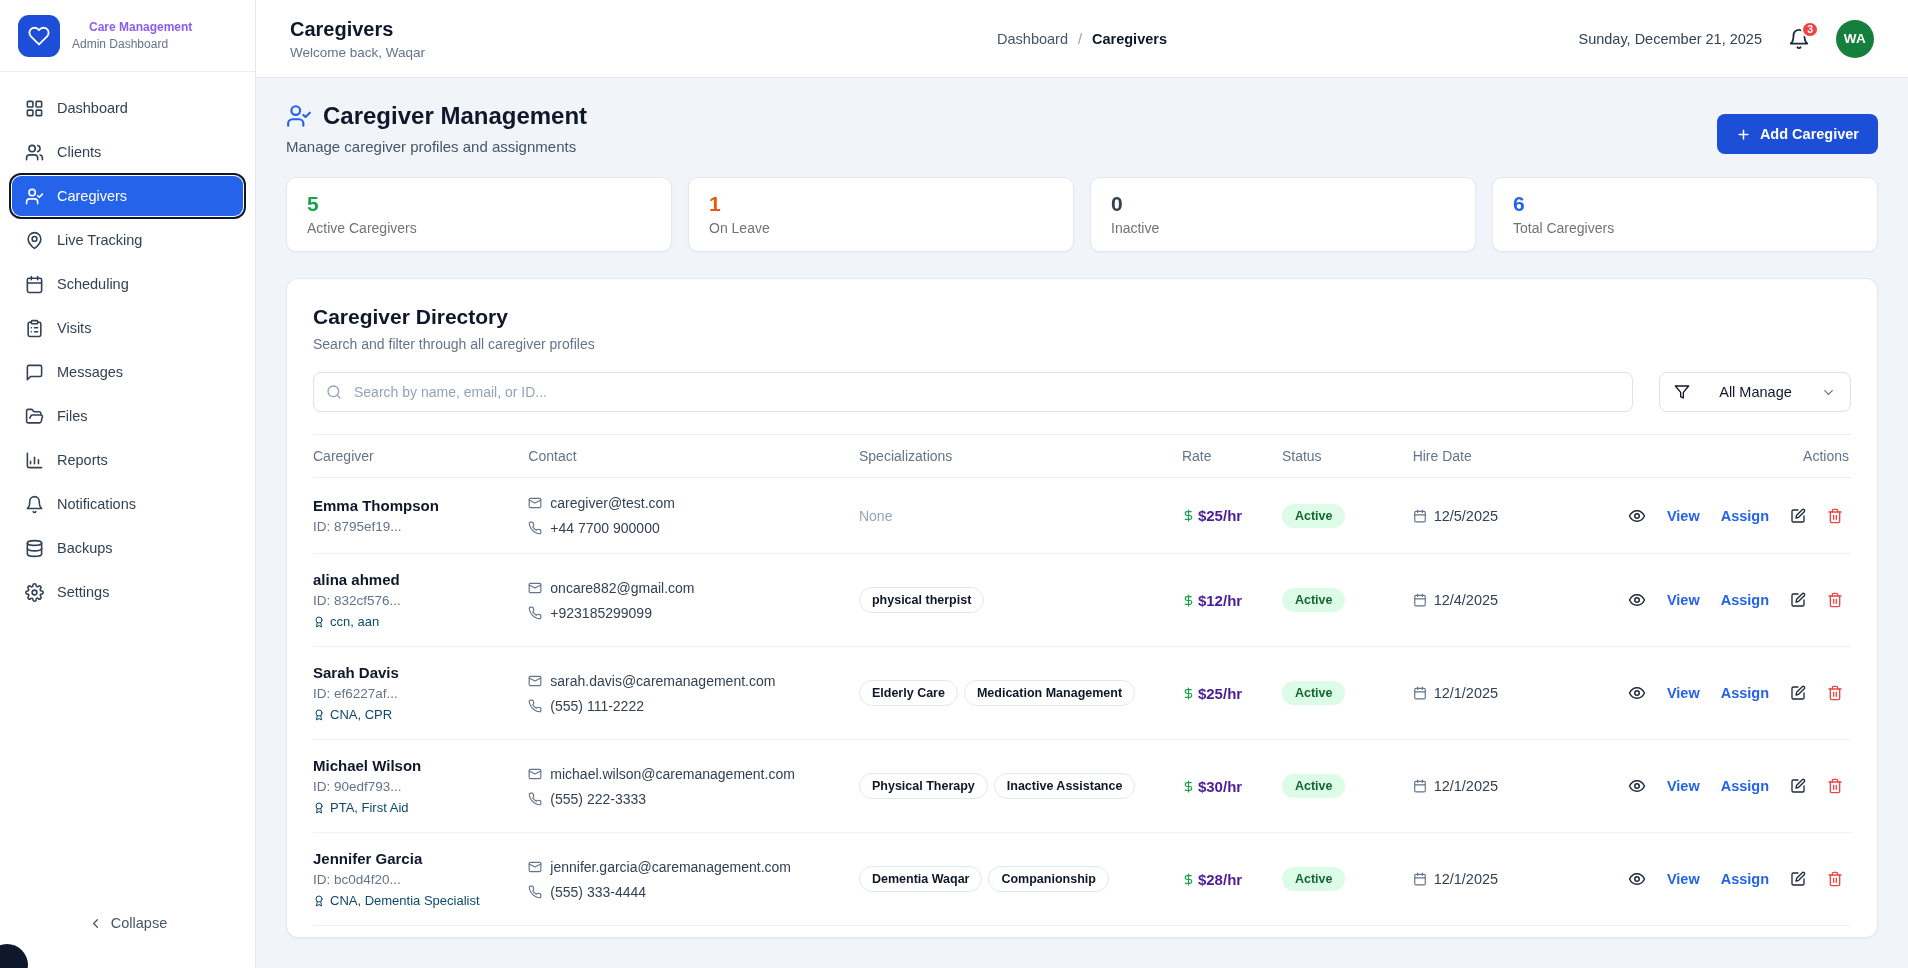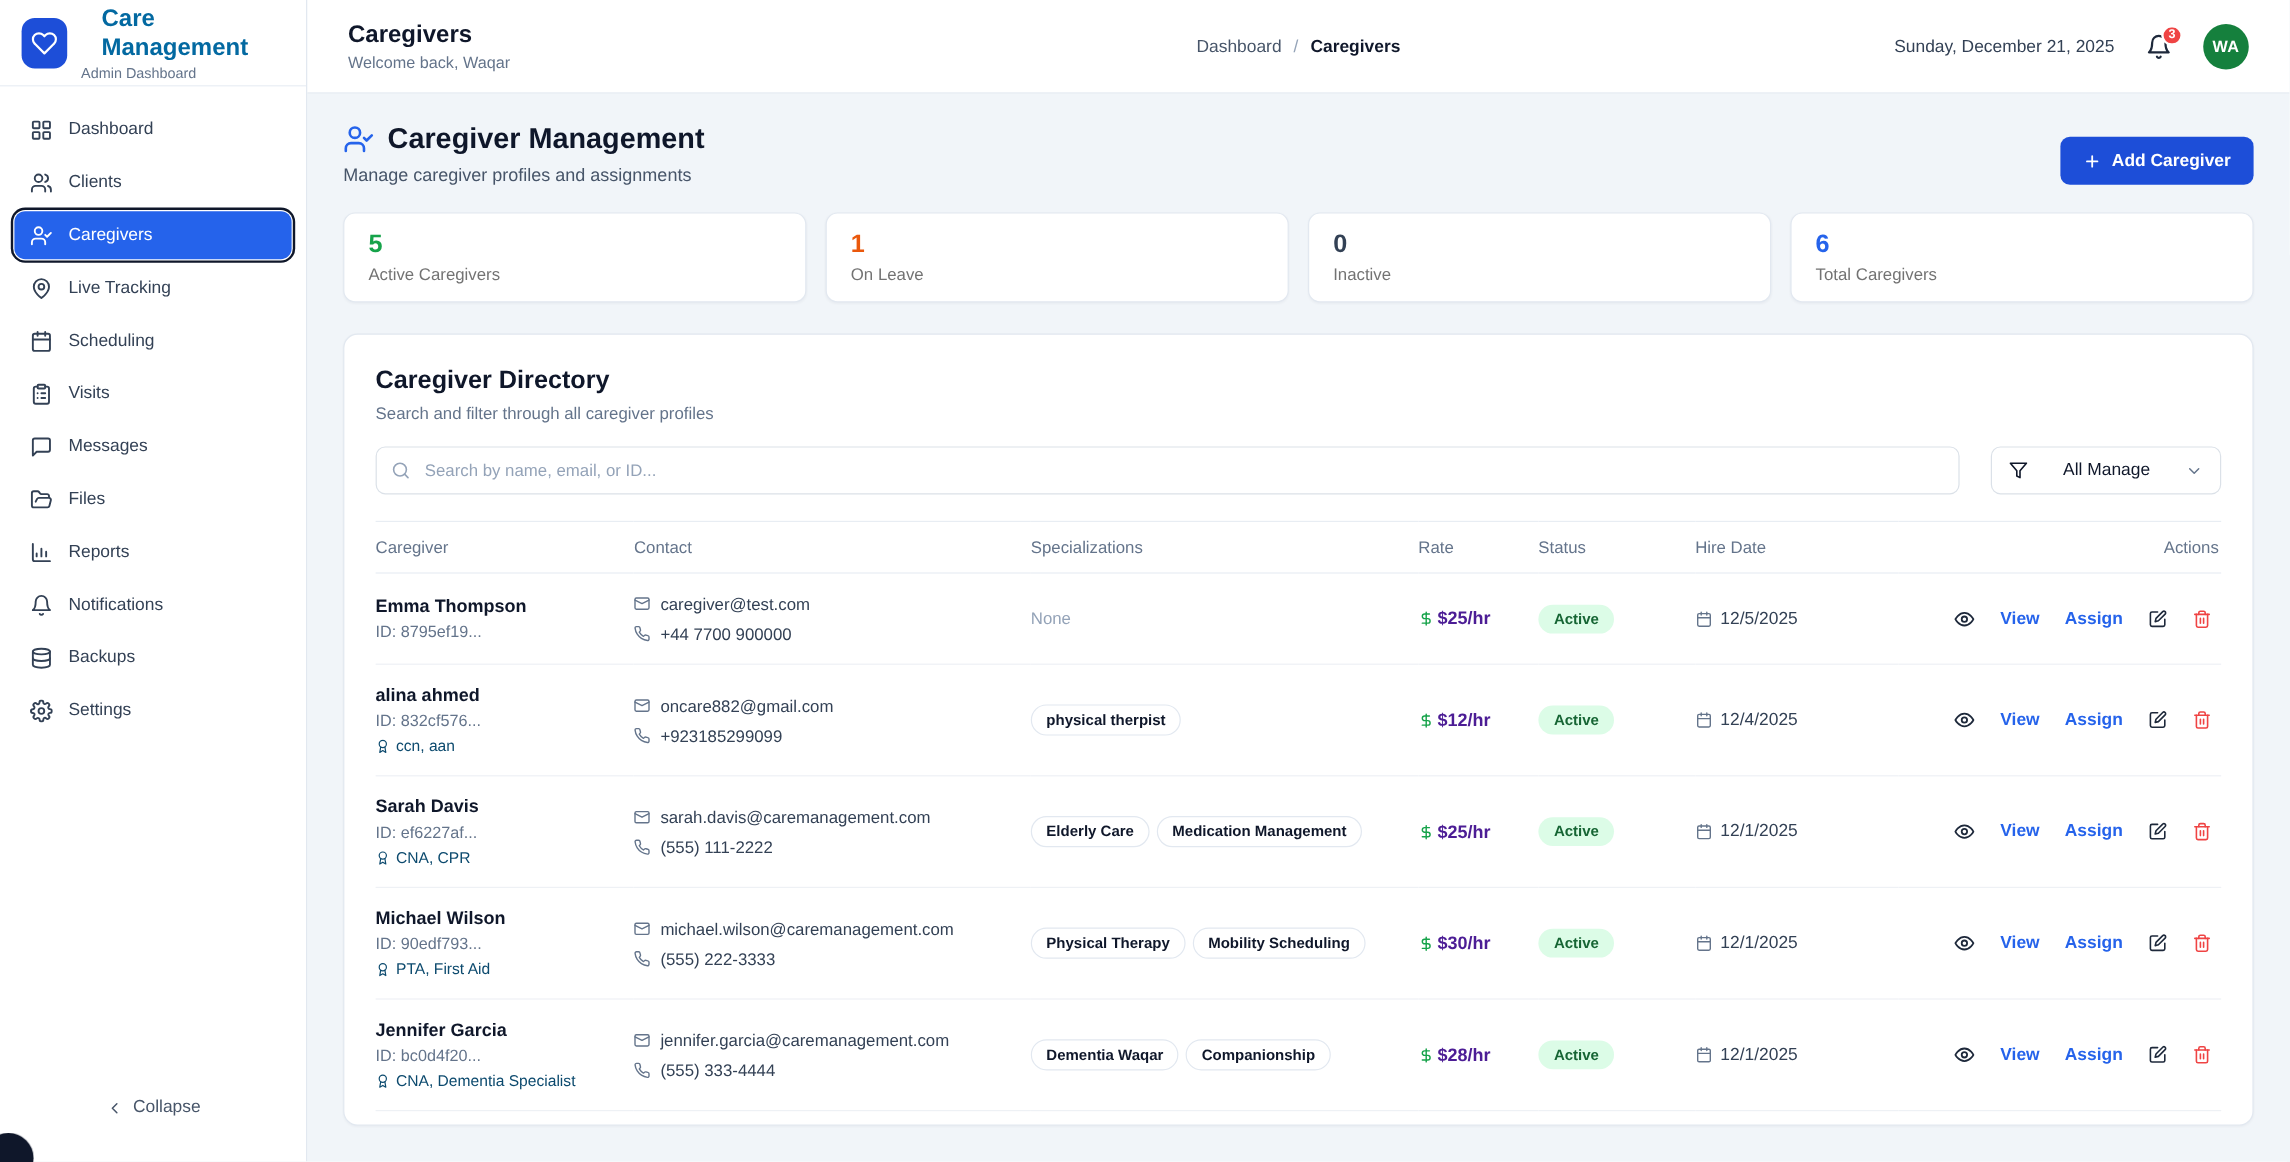"Care Management" .brand-title { color: #0369a1 -> #8b5cf6; font-size: 20px -> 12px }
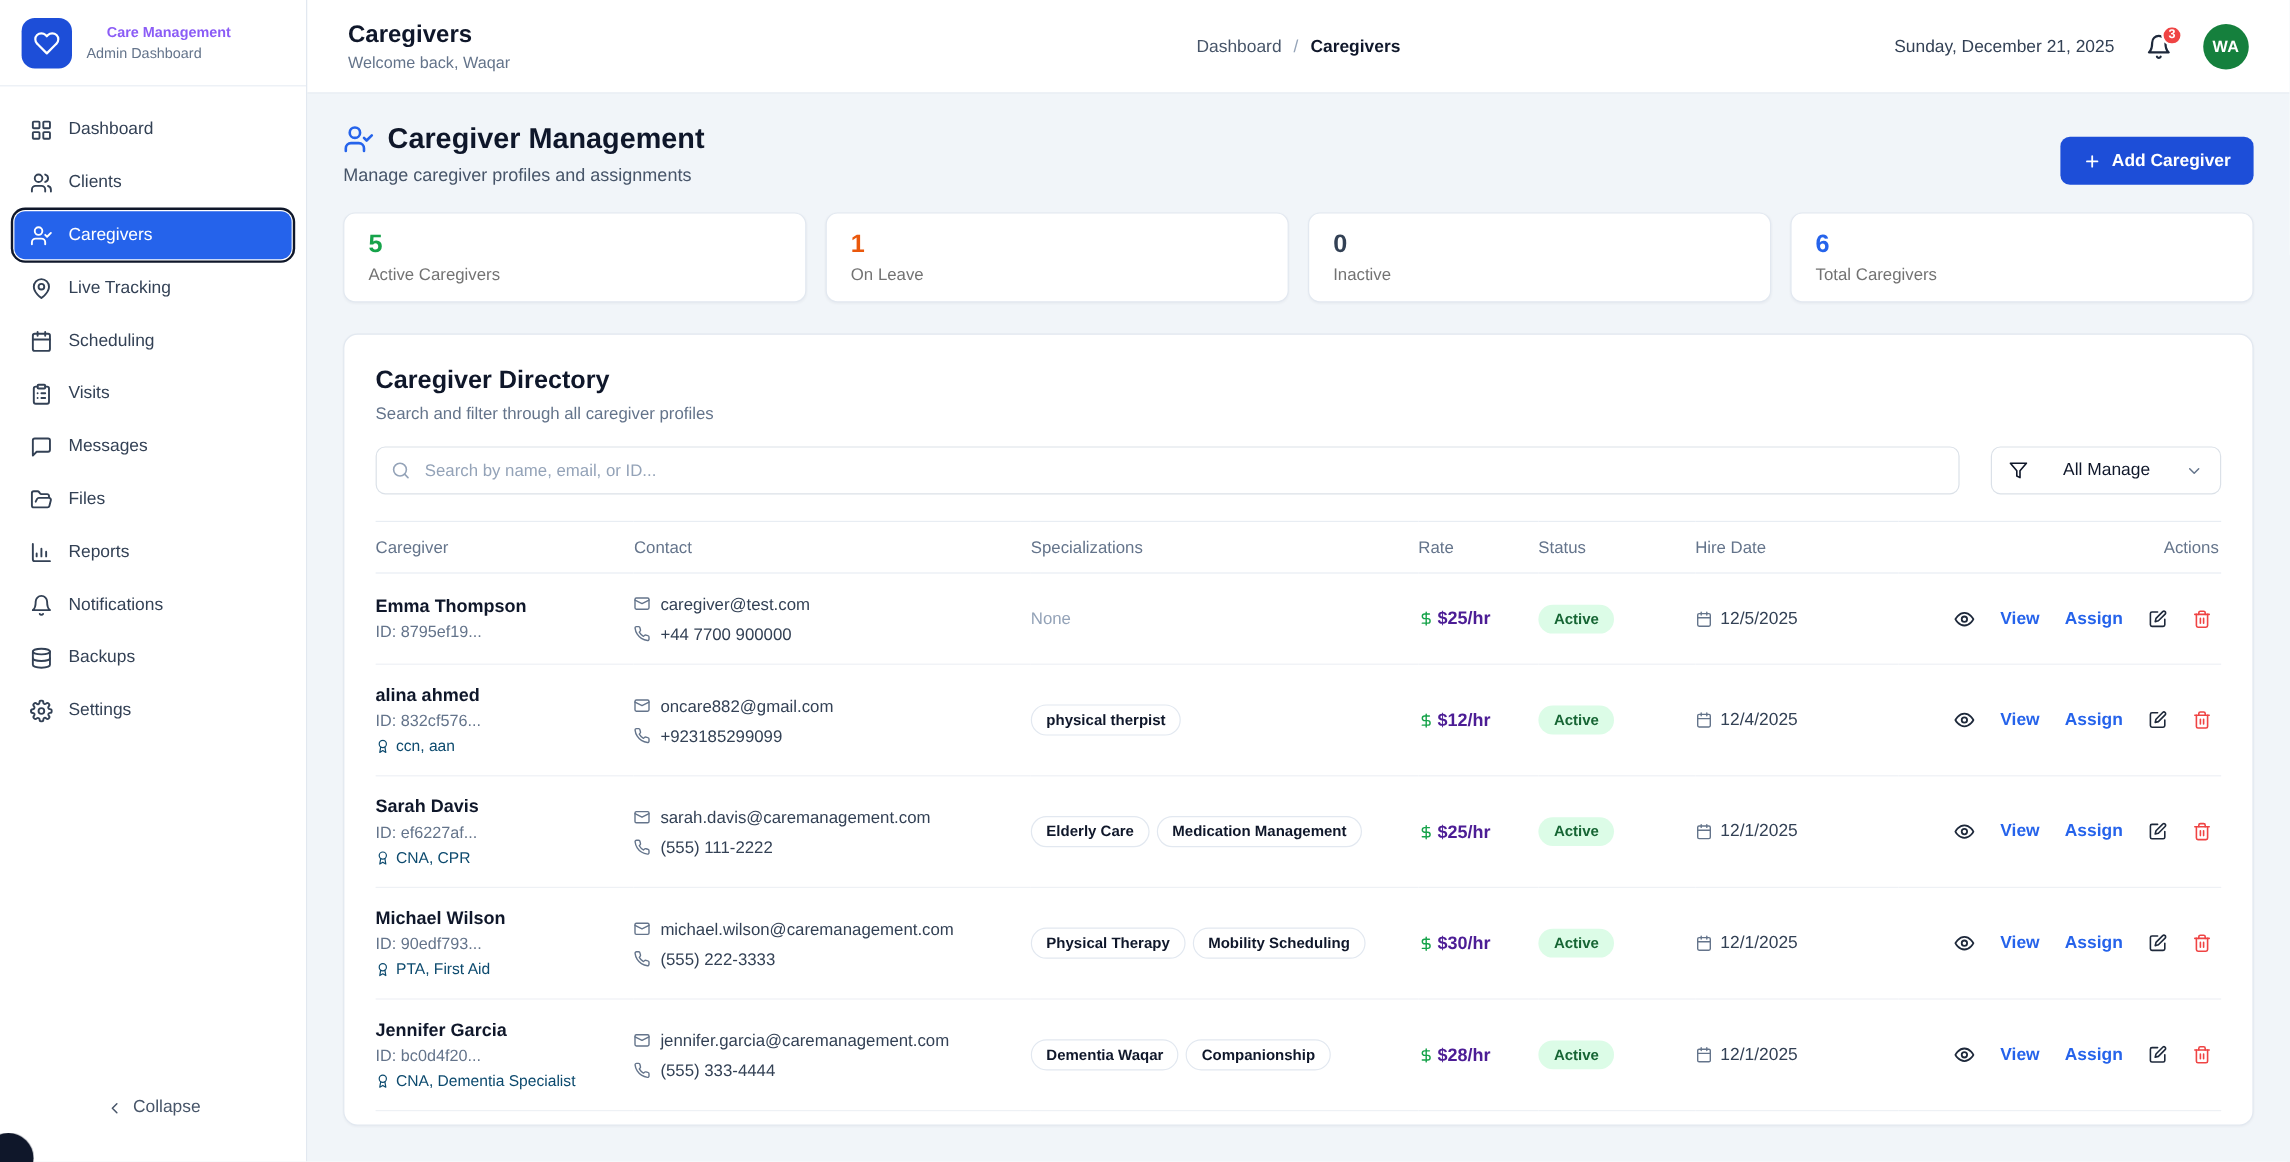"Mobility Scheduling" span.pill { text: Mobility Scheduling -> Inactive Assistance }
